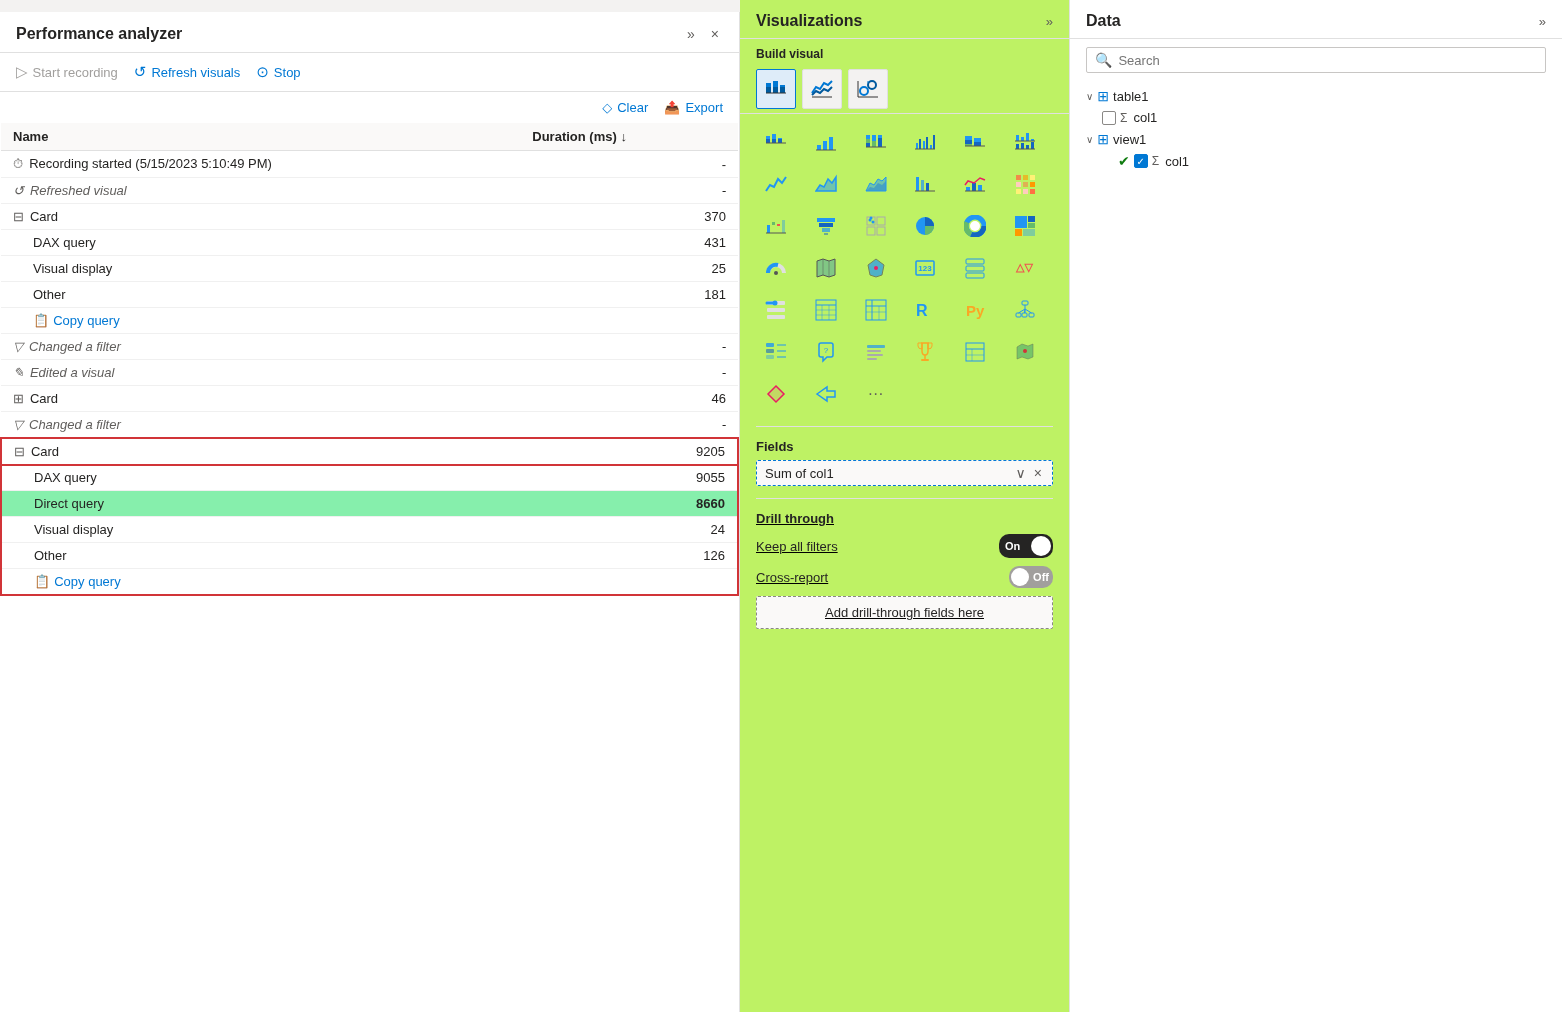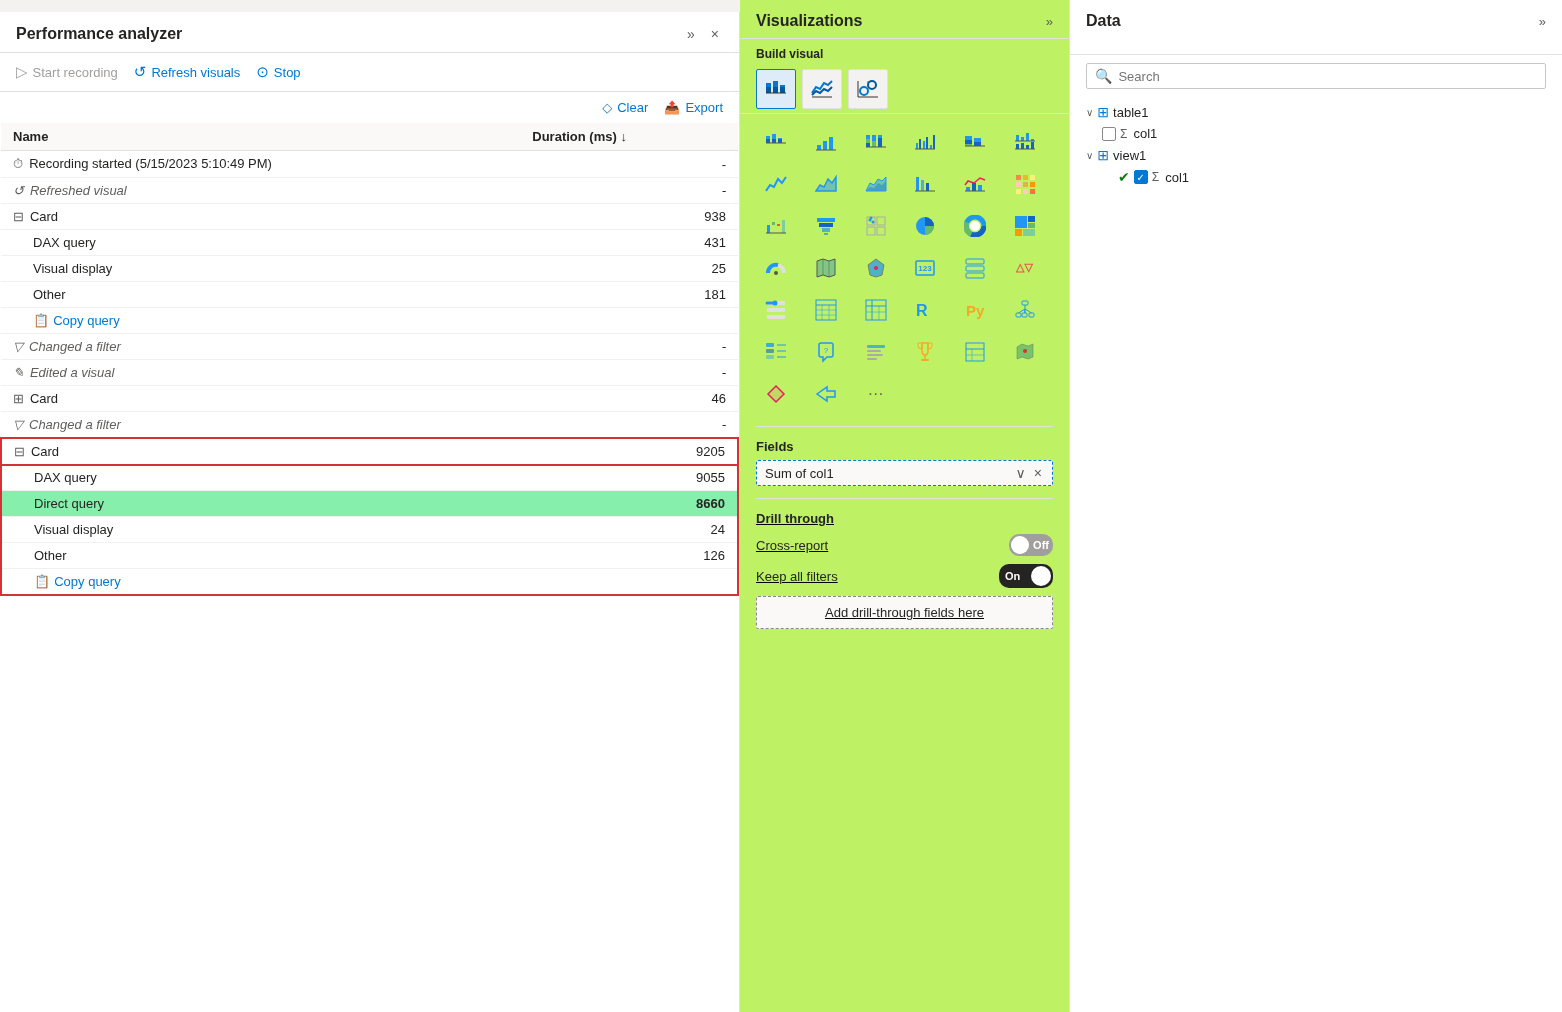"Data" .data-header { padding: 12px 16px 24px 16px -> 12px 16px 8px 16px }
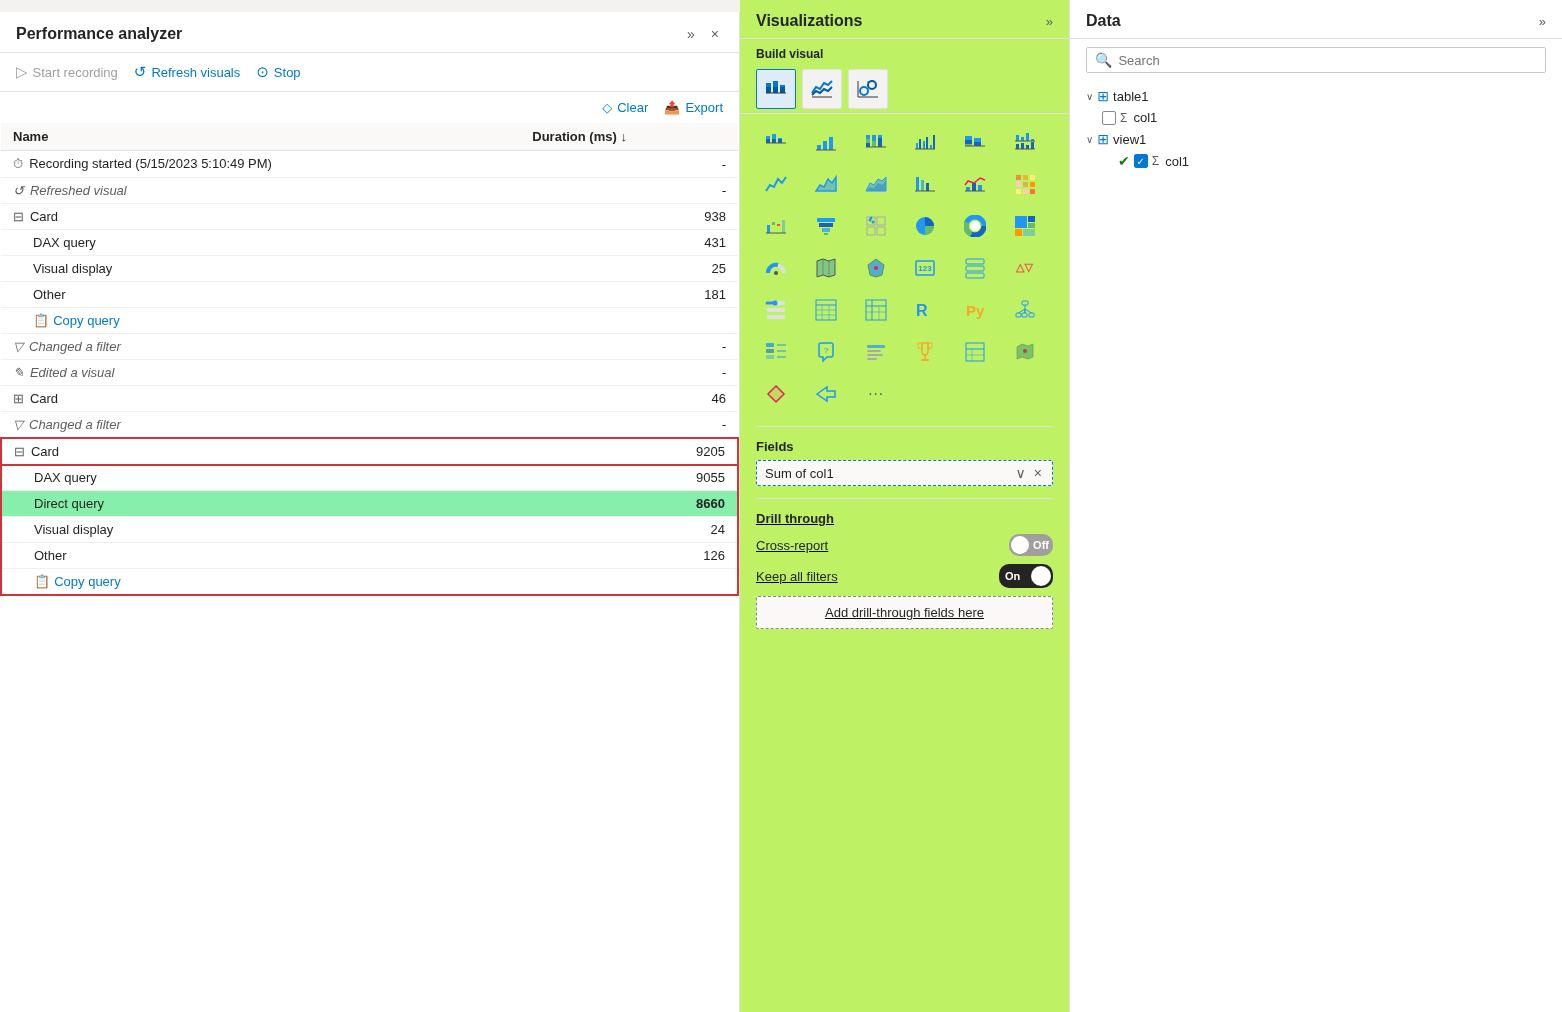"938" td.duration { text: 938 -> 370 }
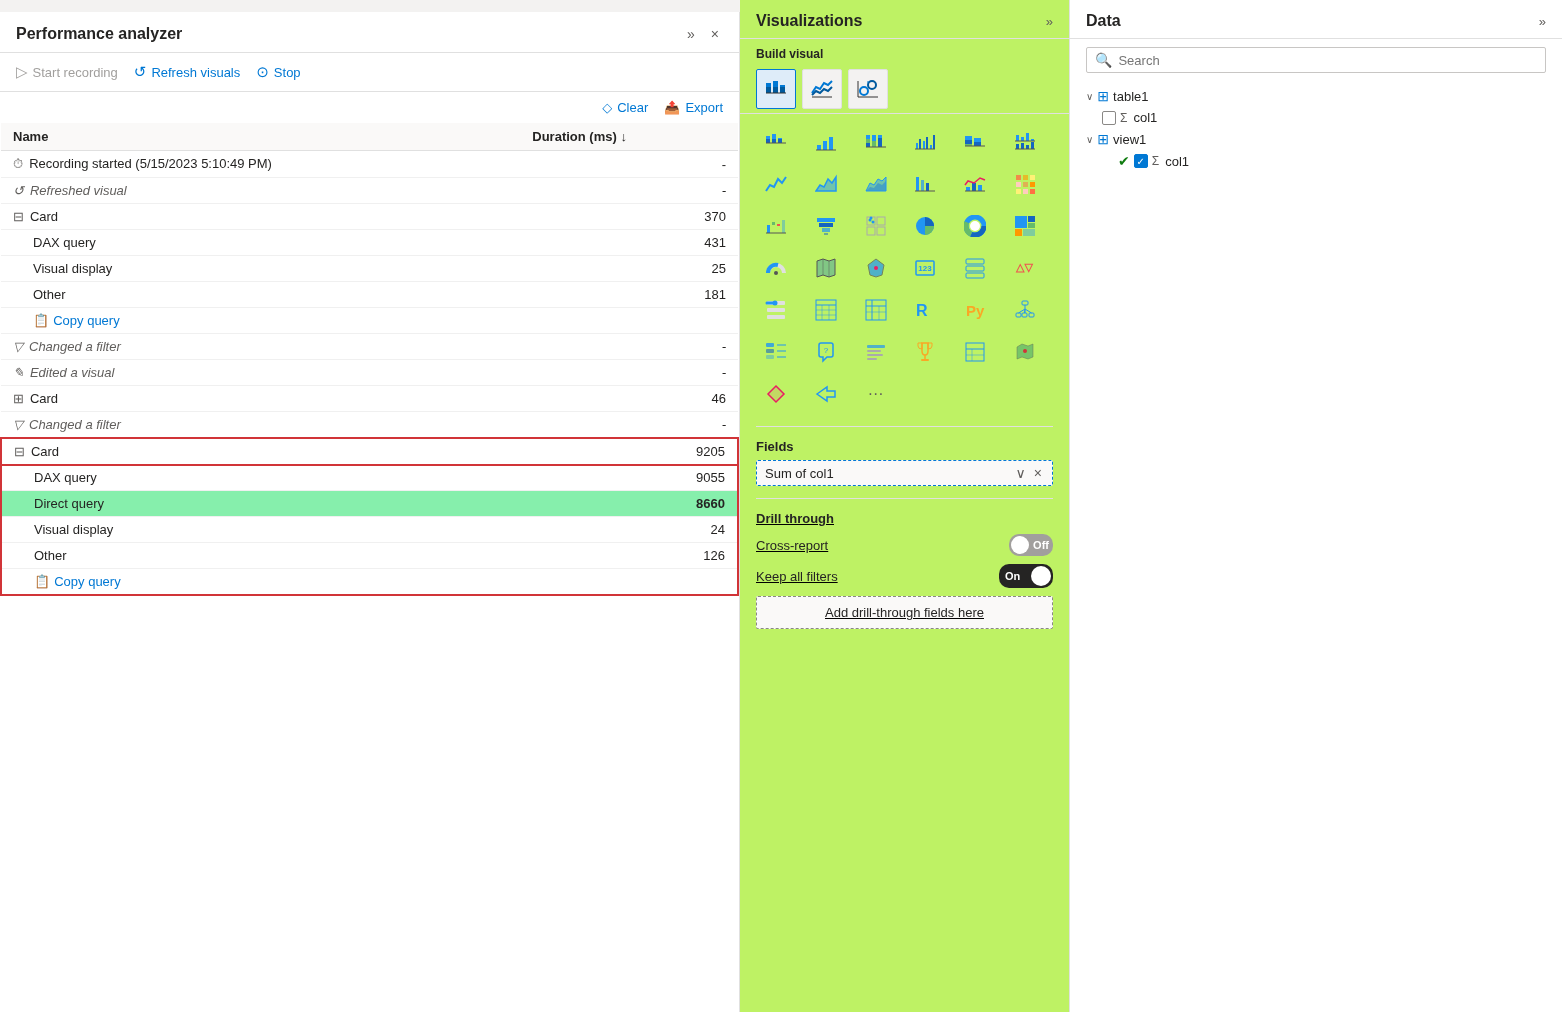"Cross-report" div.drill-row { order: before "Keep all filters" -> after "Keep all filters" }
